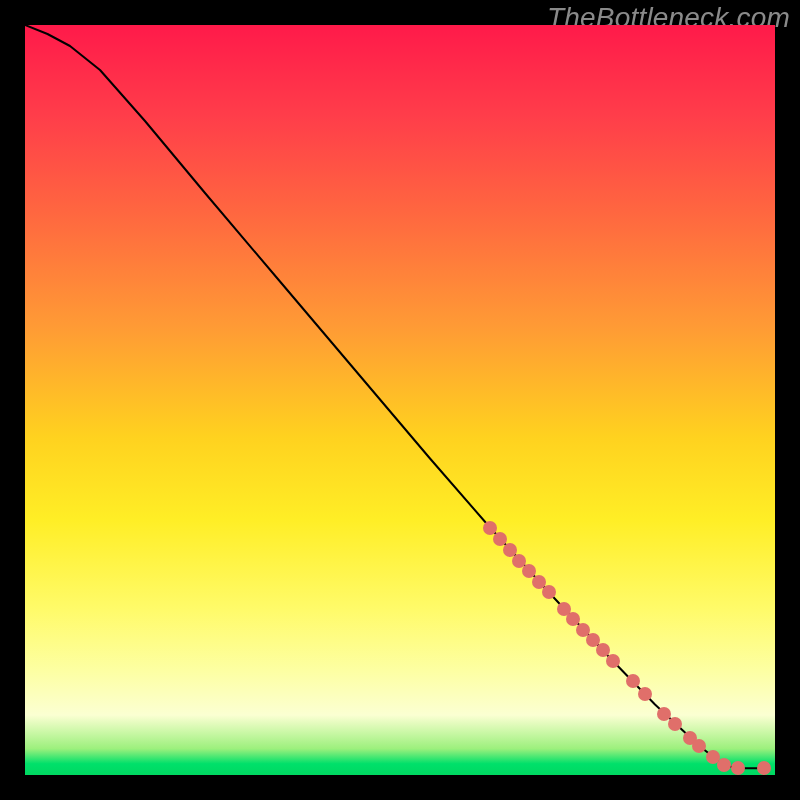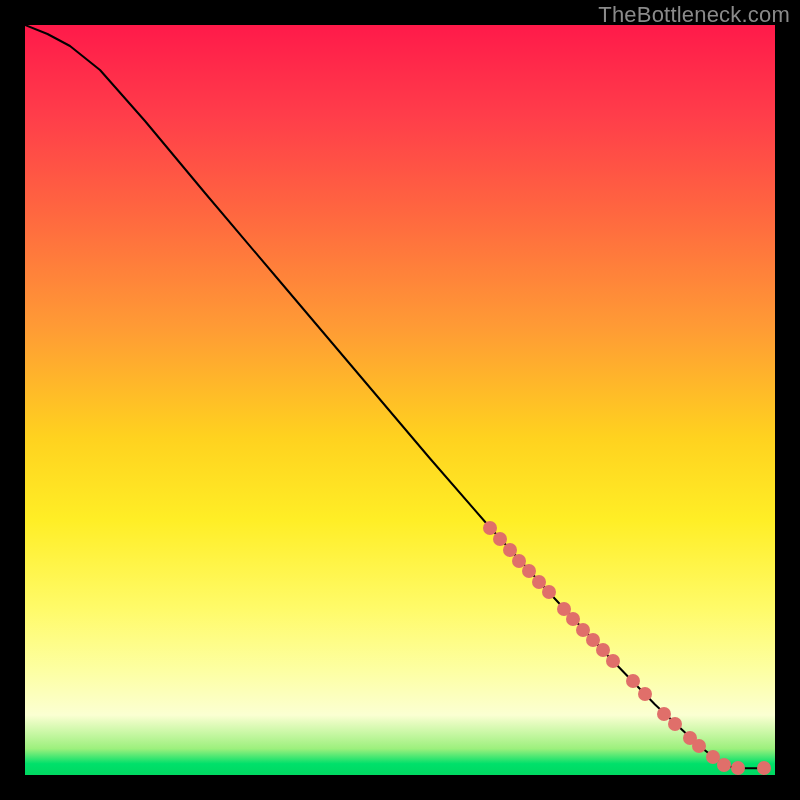"TheBottleneck.com" .watermark { font-size: 22px -> 28px; font-style: none -> italic }
